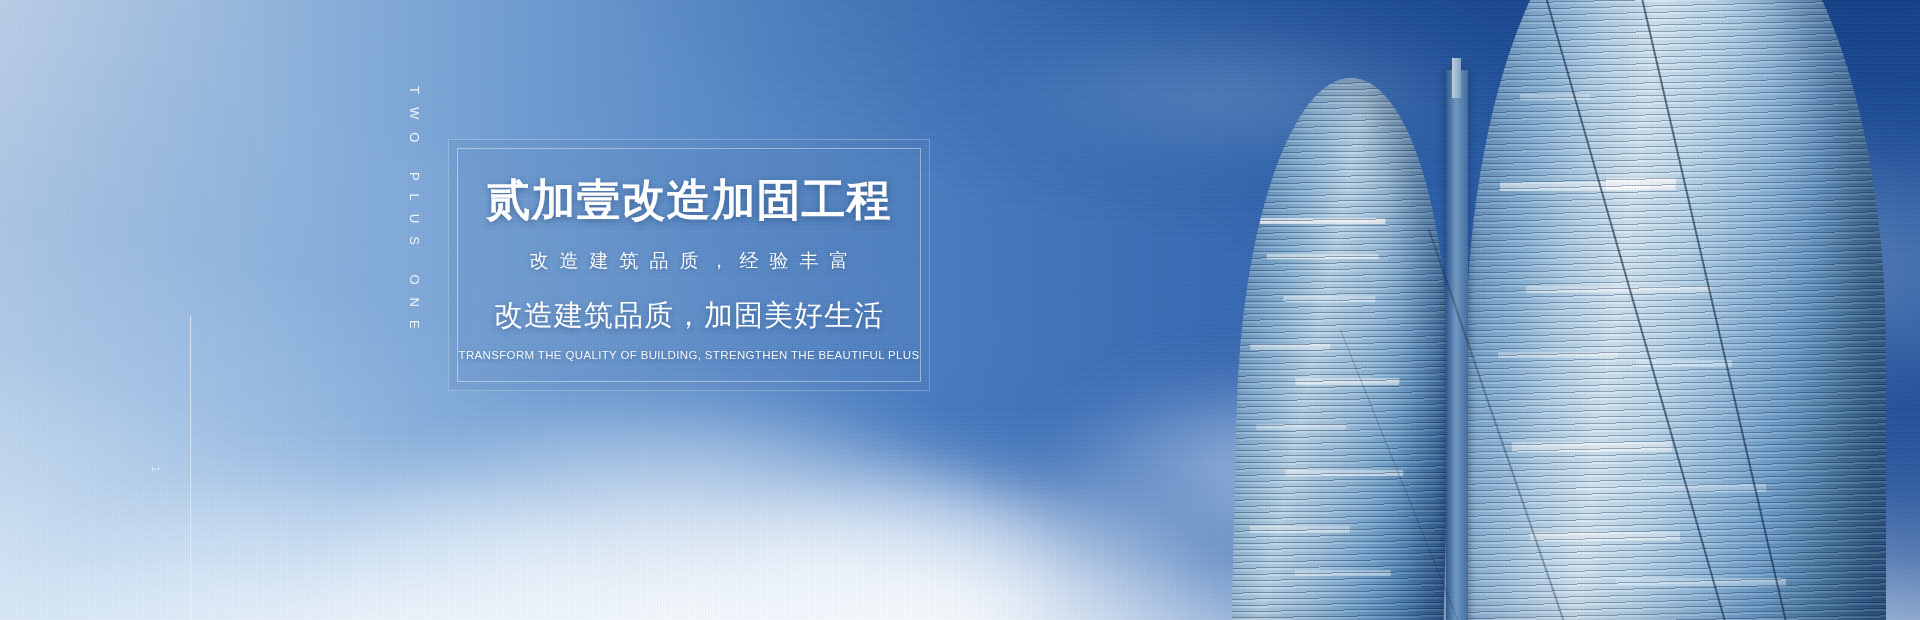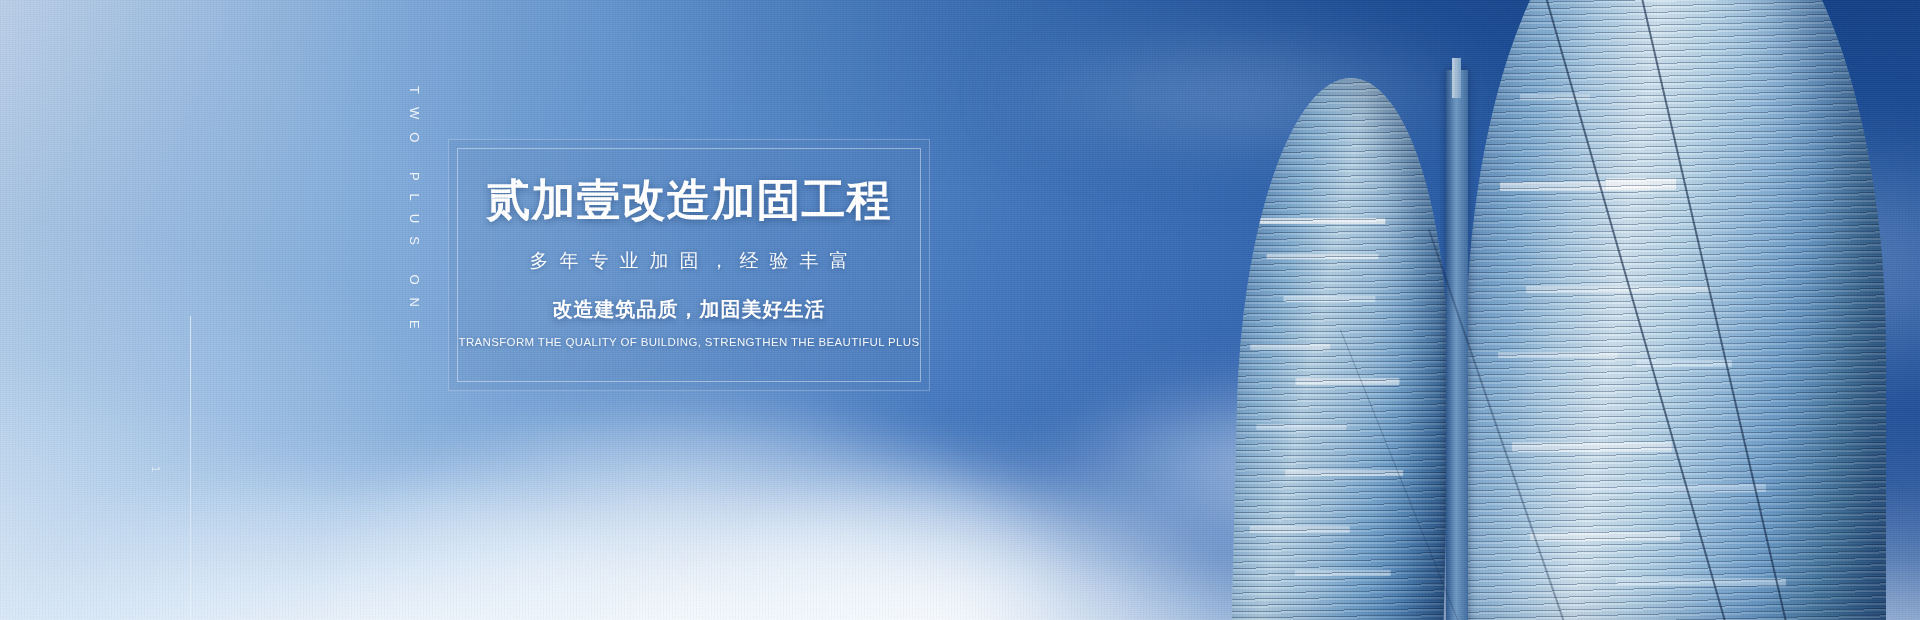"多年专业加固，经验丰富" div.title-sub { text: 多年专业加固 -> 改造建筑品质 }
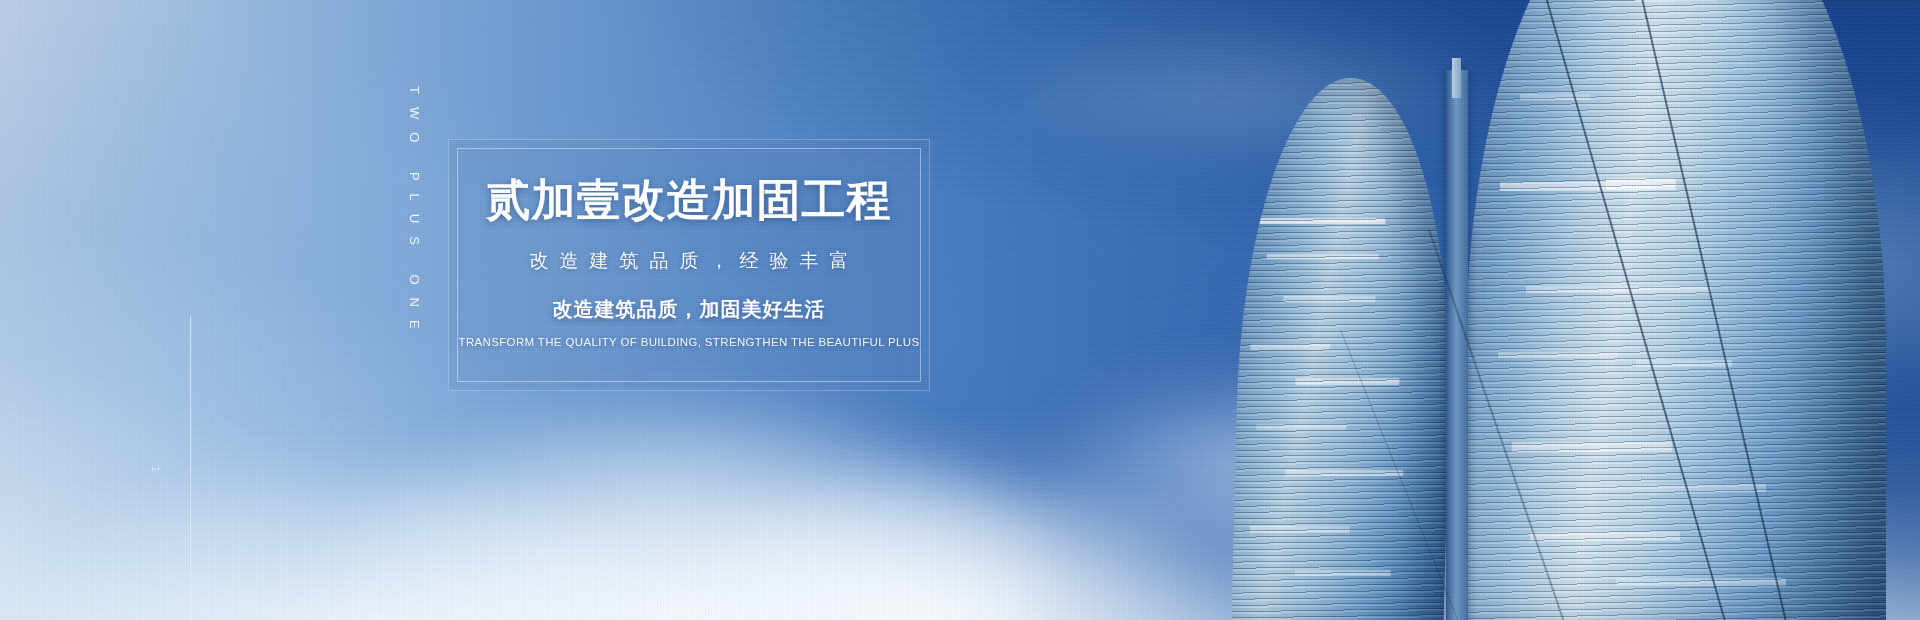"改造建筑品质，加固美好生活" .title-tag { font-size: 20px -> 29px; font-weight: 700 -> 400 }
